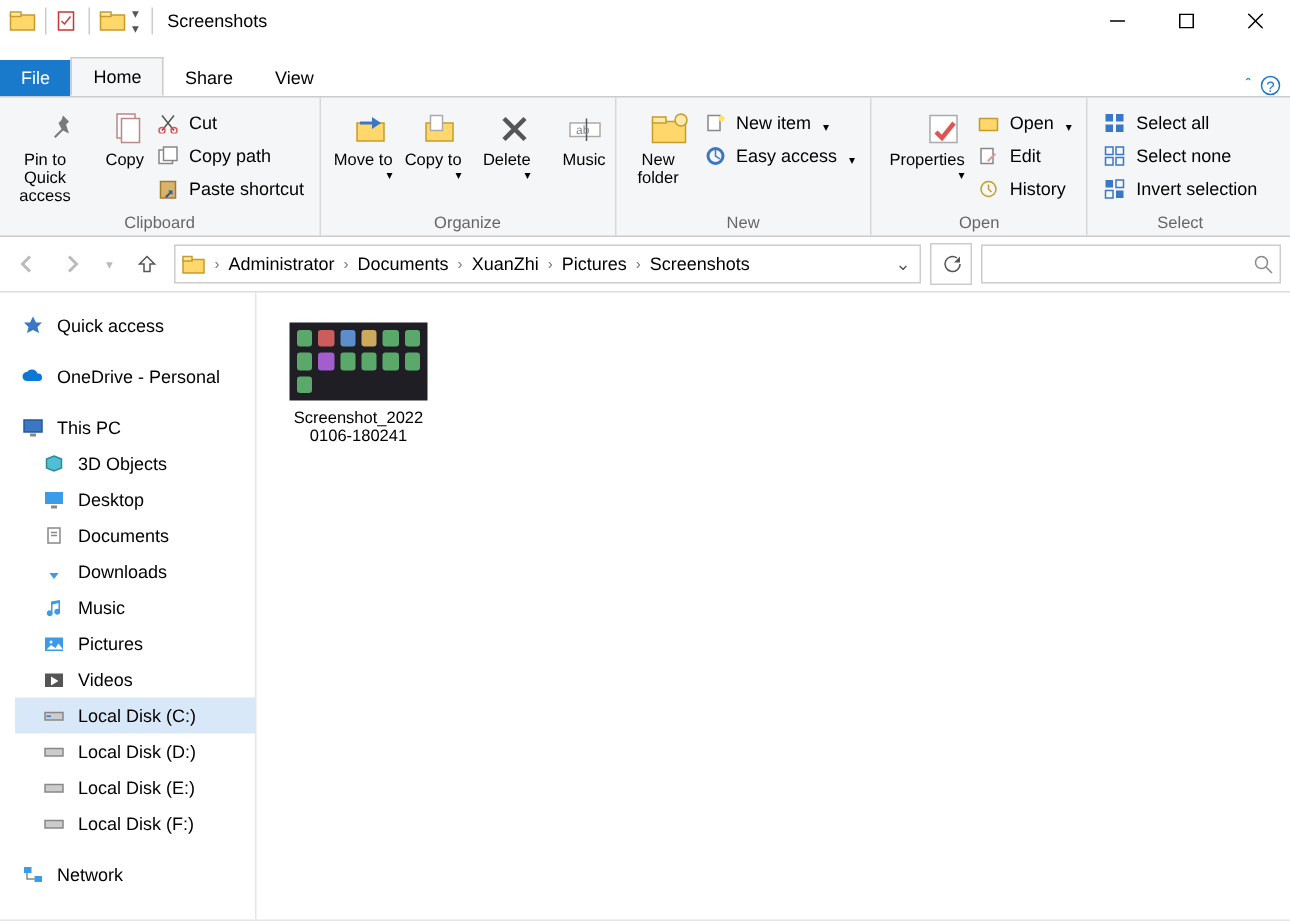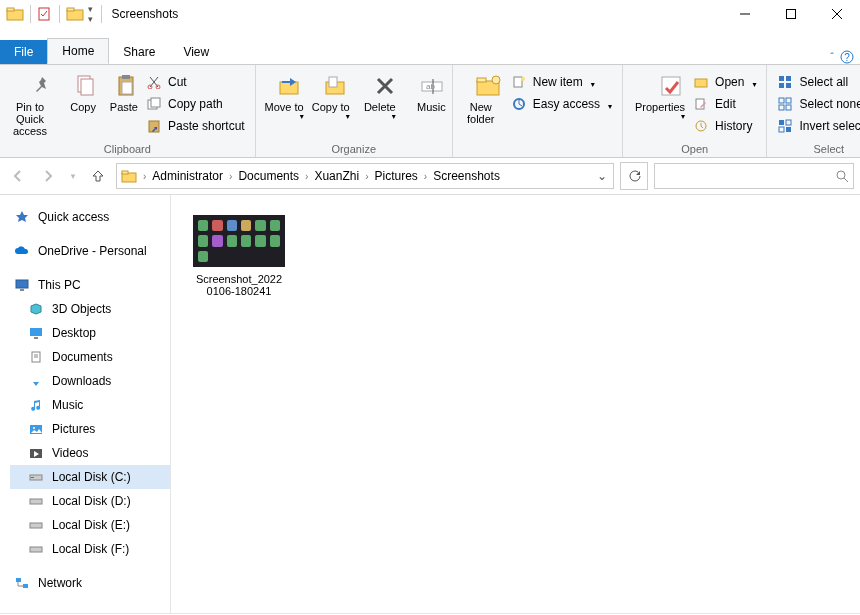"Paste" div.bigbtn { html: <div> <div> <svg> <rect></rect> <rect></rect> <rect></rect> </svg> </div> <span>Paste</span> </div> -> none }
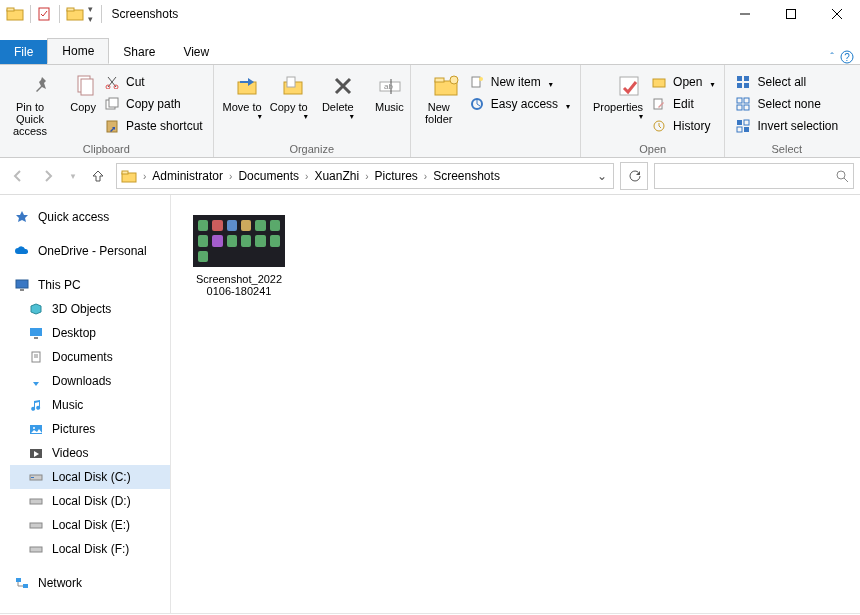"New" div.label { html: none -> <div>New</div> }
